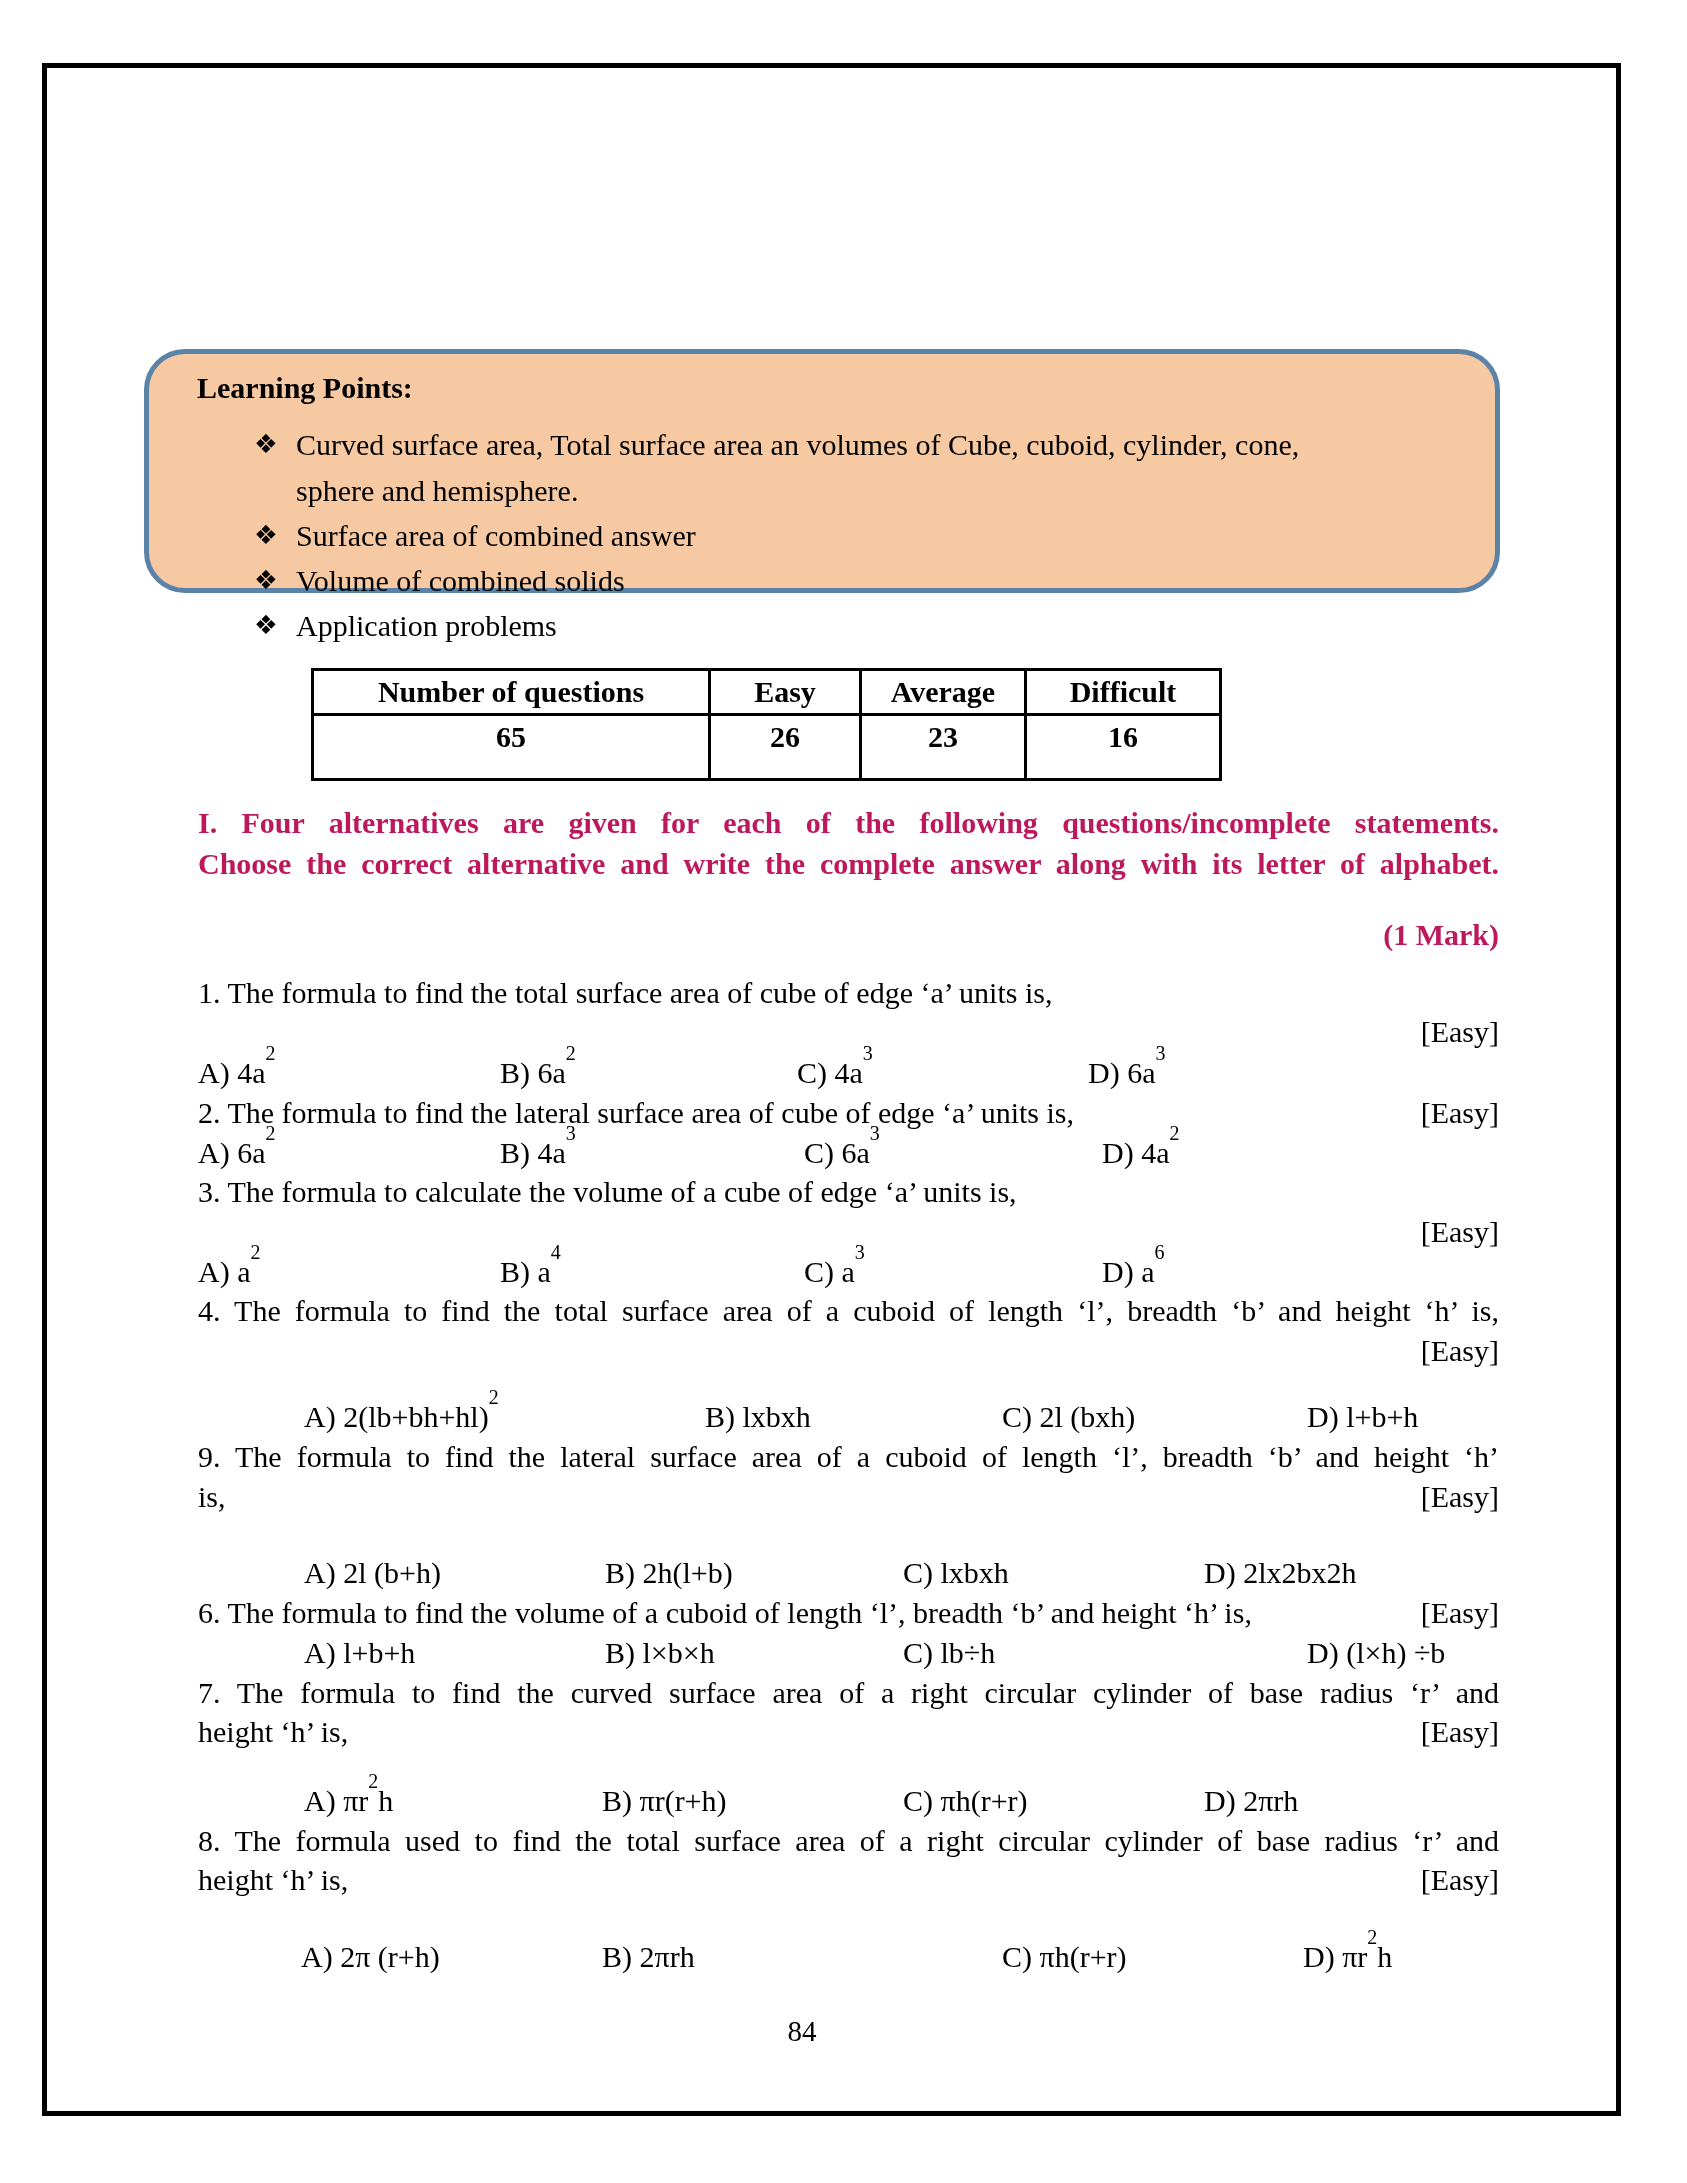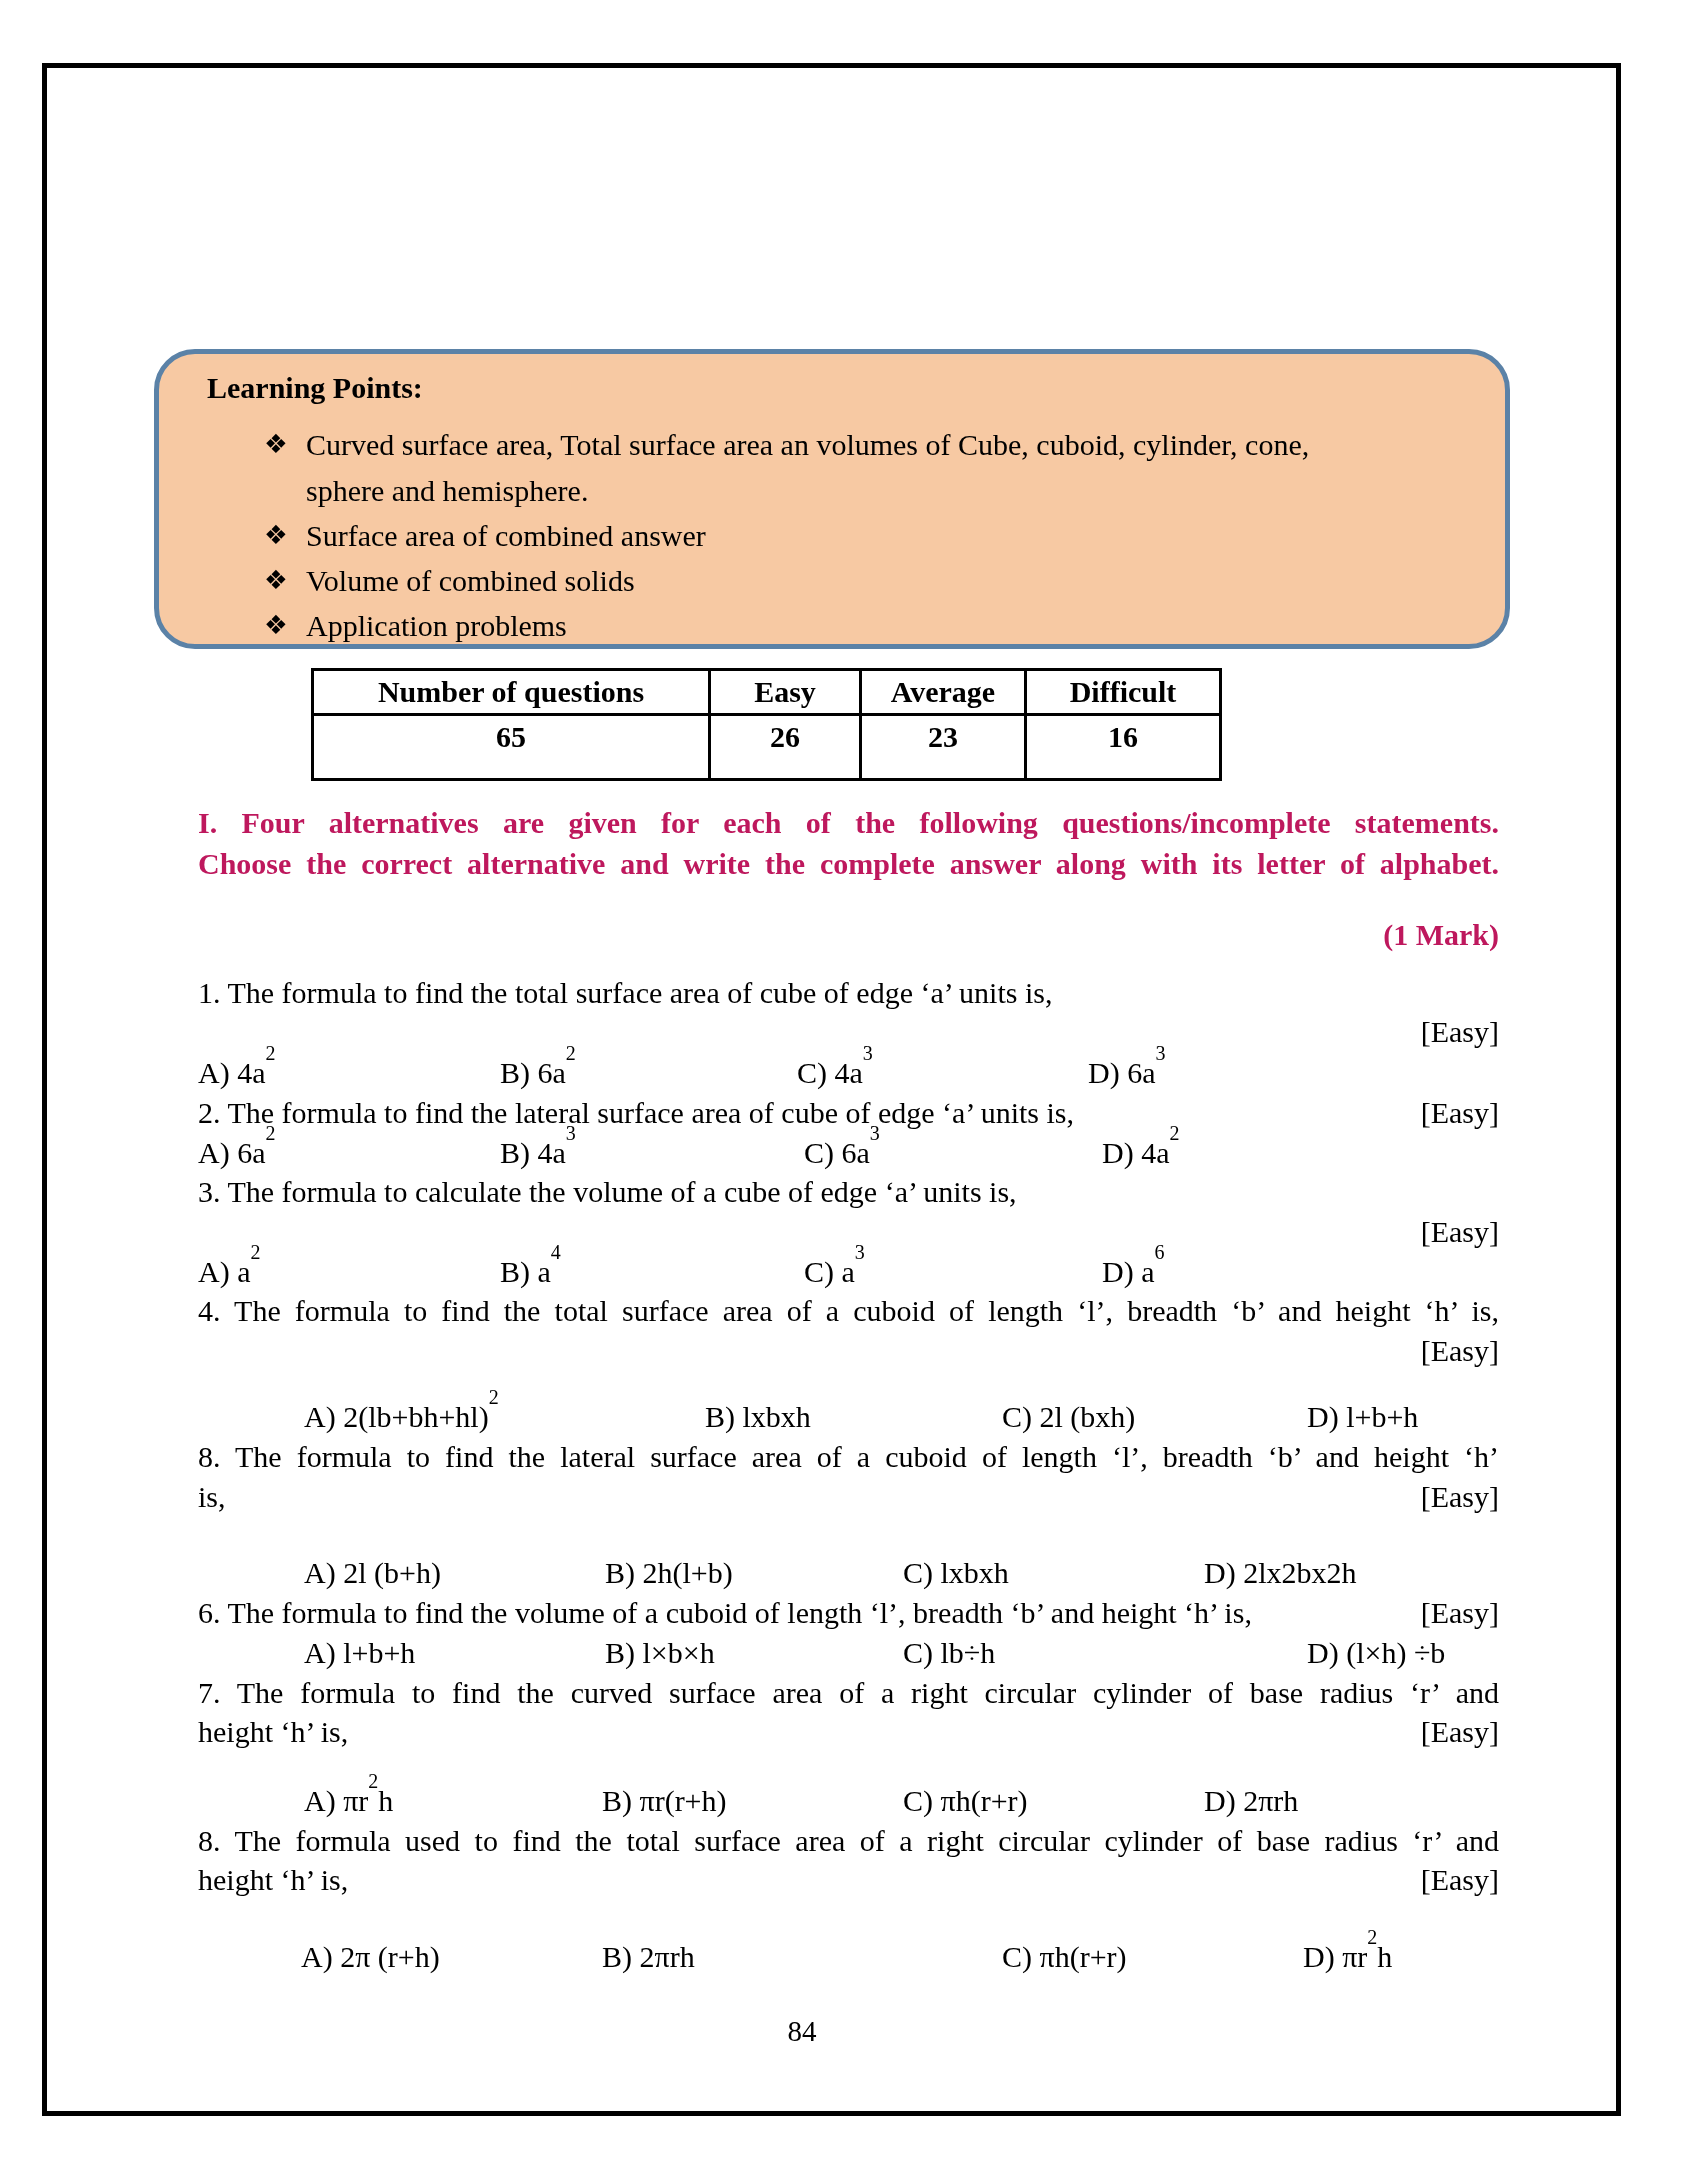"Learning Points:" .learn-box { height: 300px -> 244px; left: 154px -> 144px }
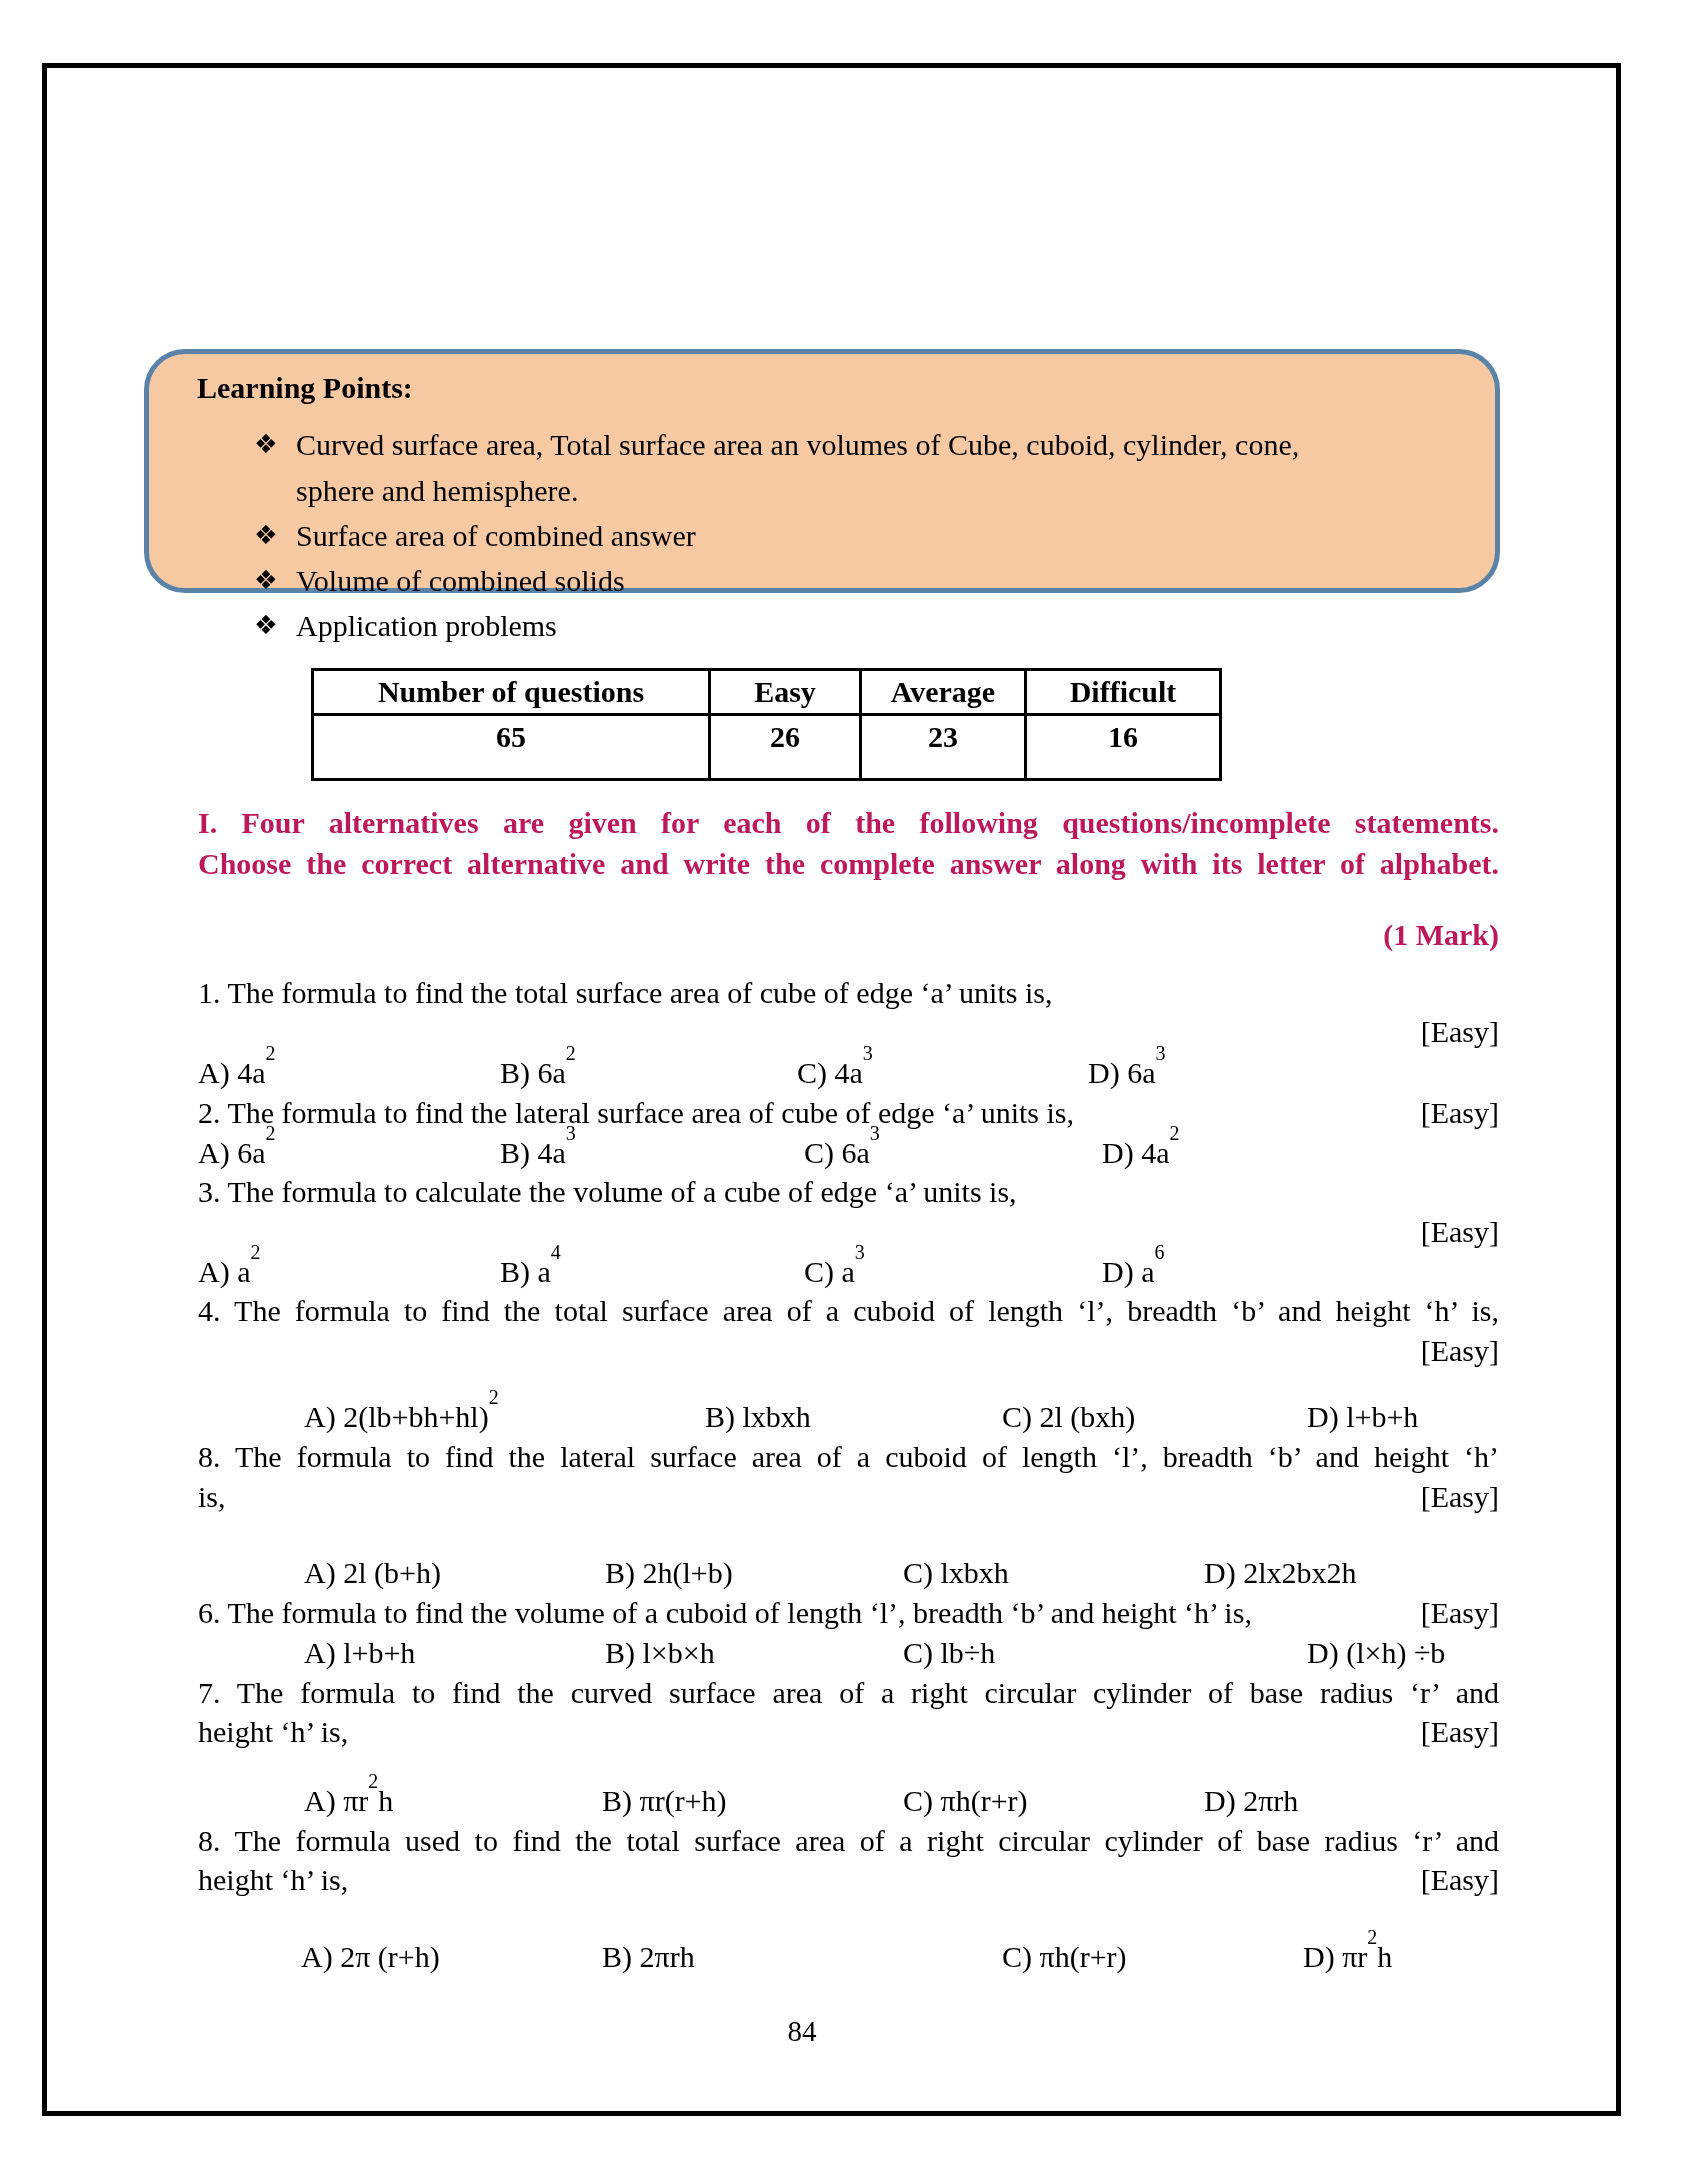"8. The formula to find" div.line { text: 8 -> 9 }
